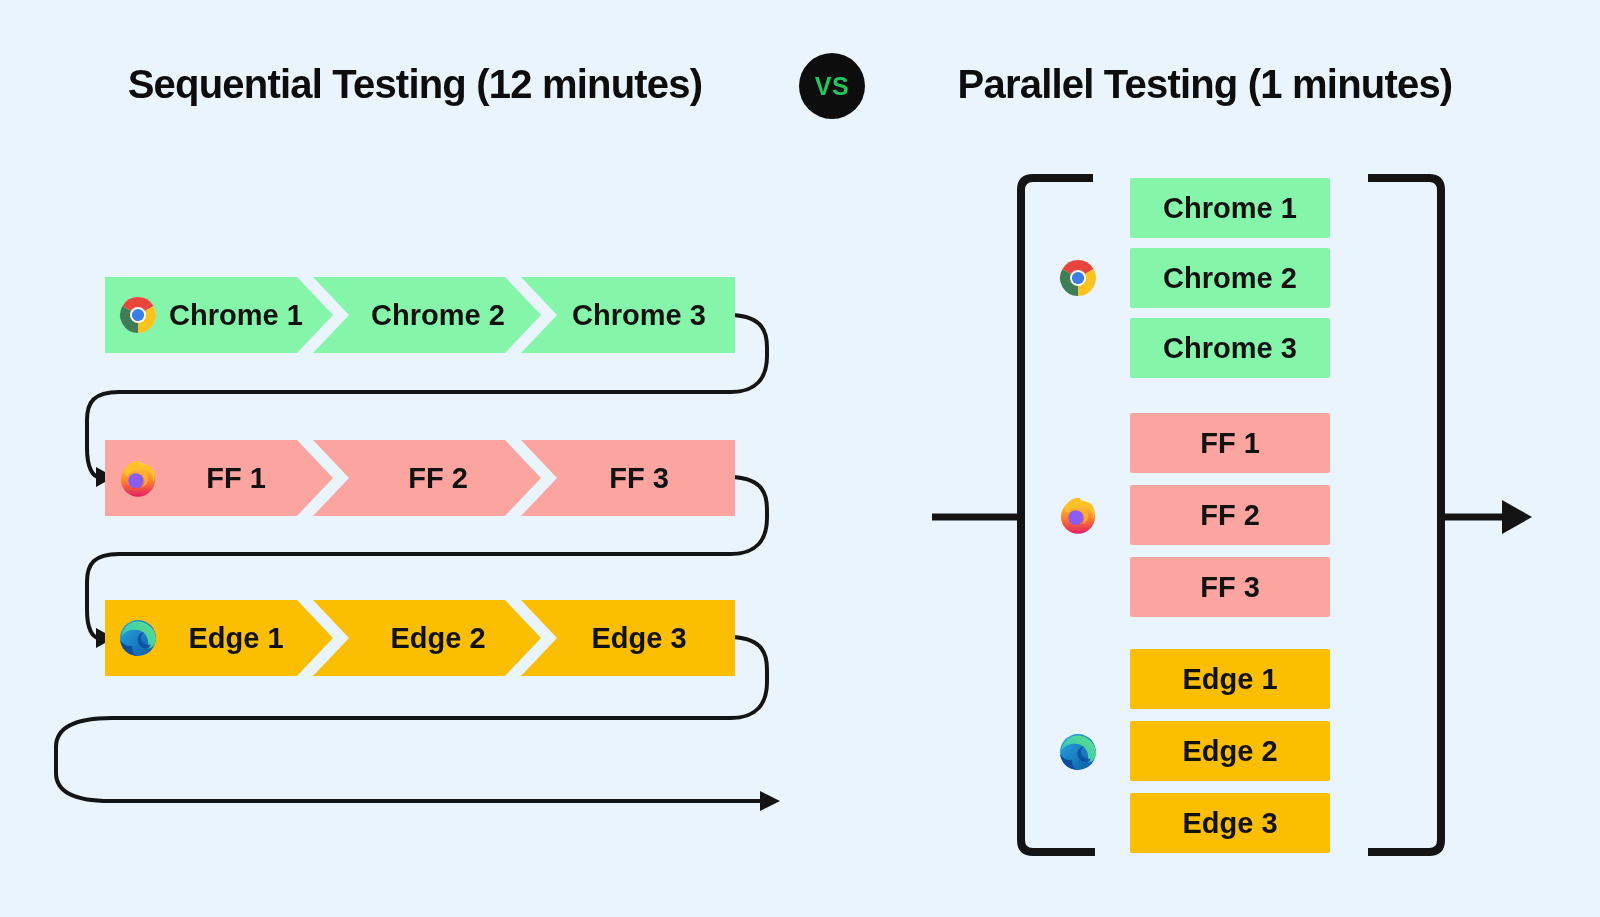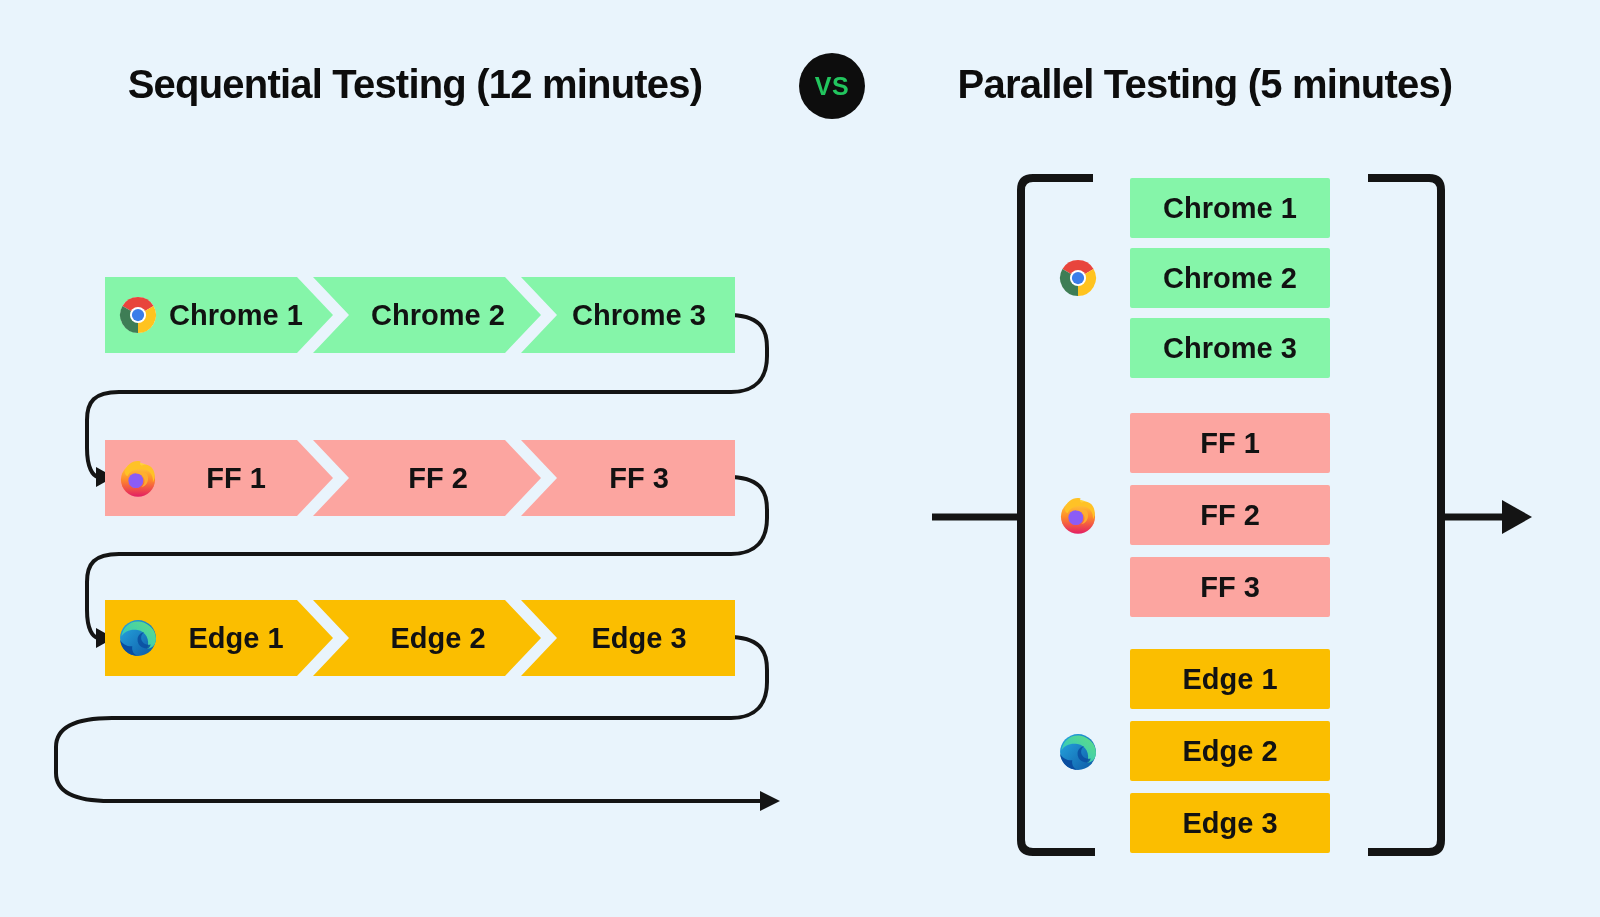"Parallel Testing (5 minutes)" h1.title { text: 5 -> 1 }
